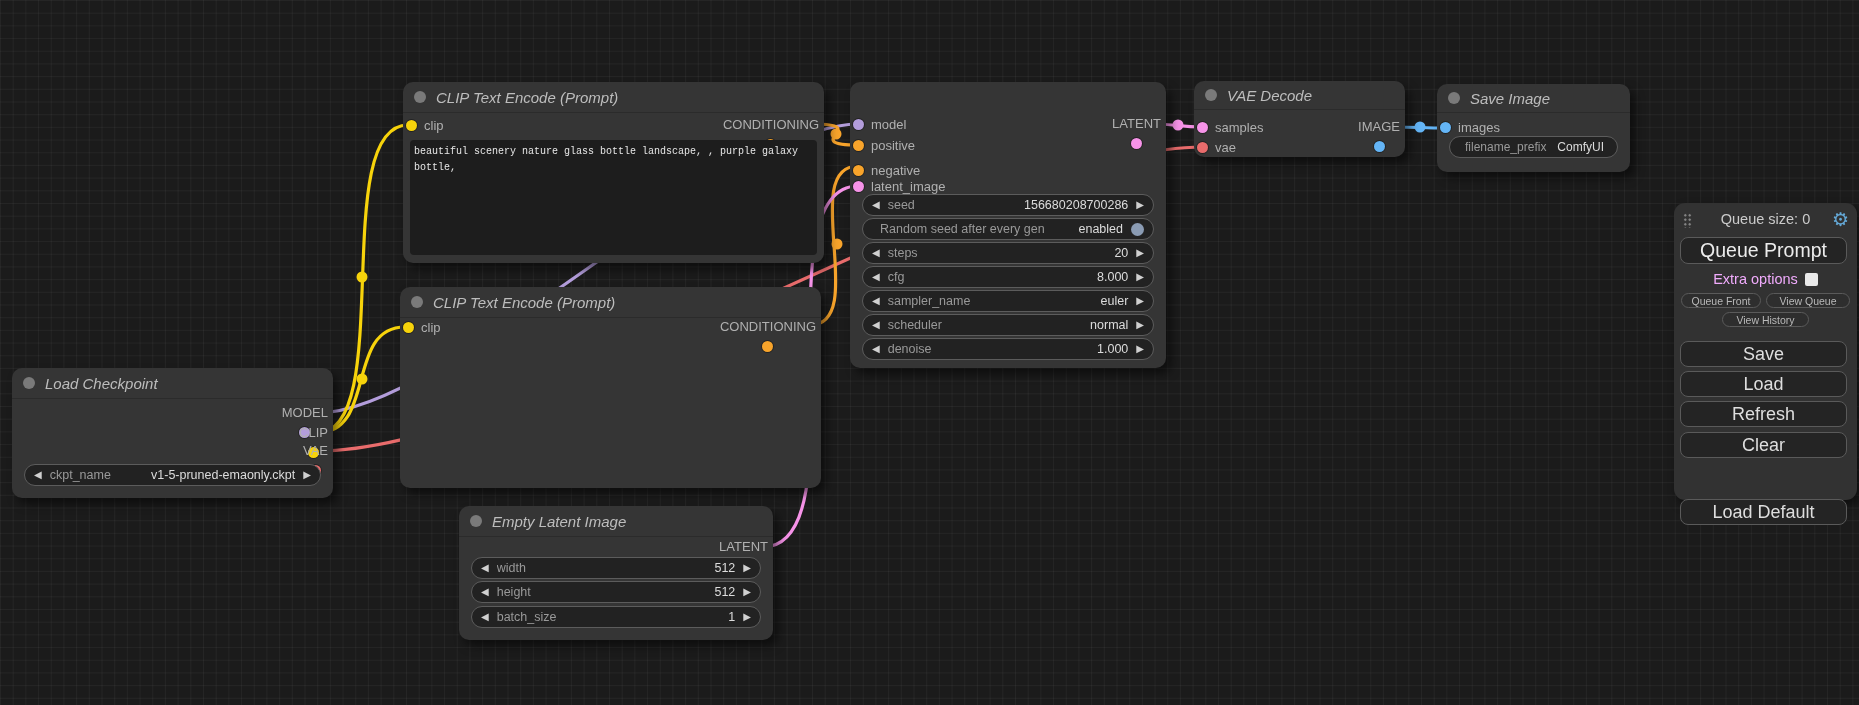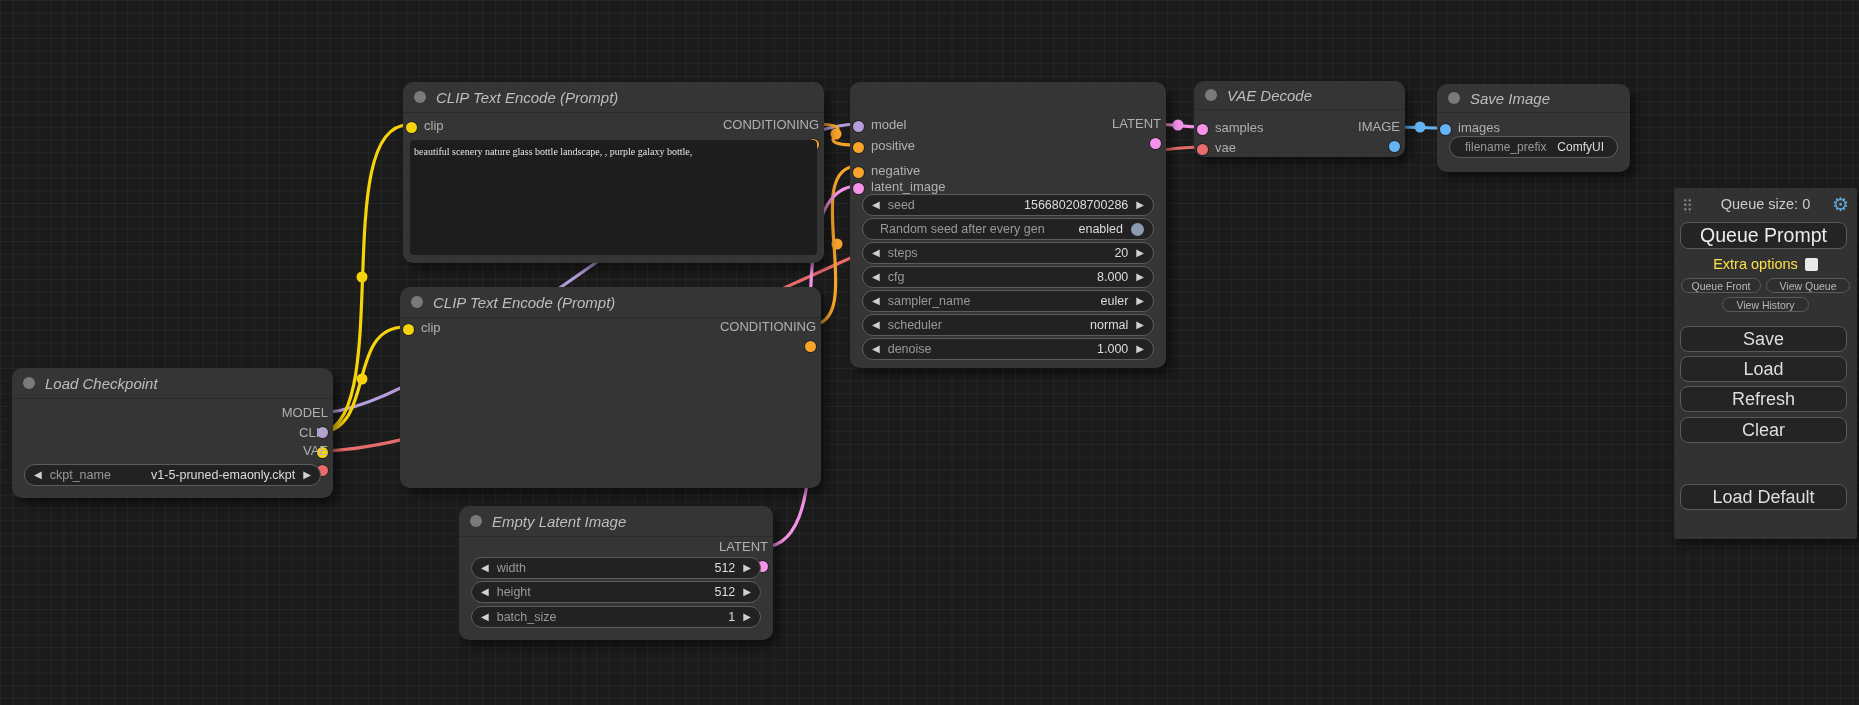"clip" .port { align-items: flex-end -> center }
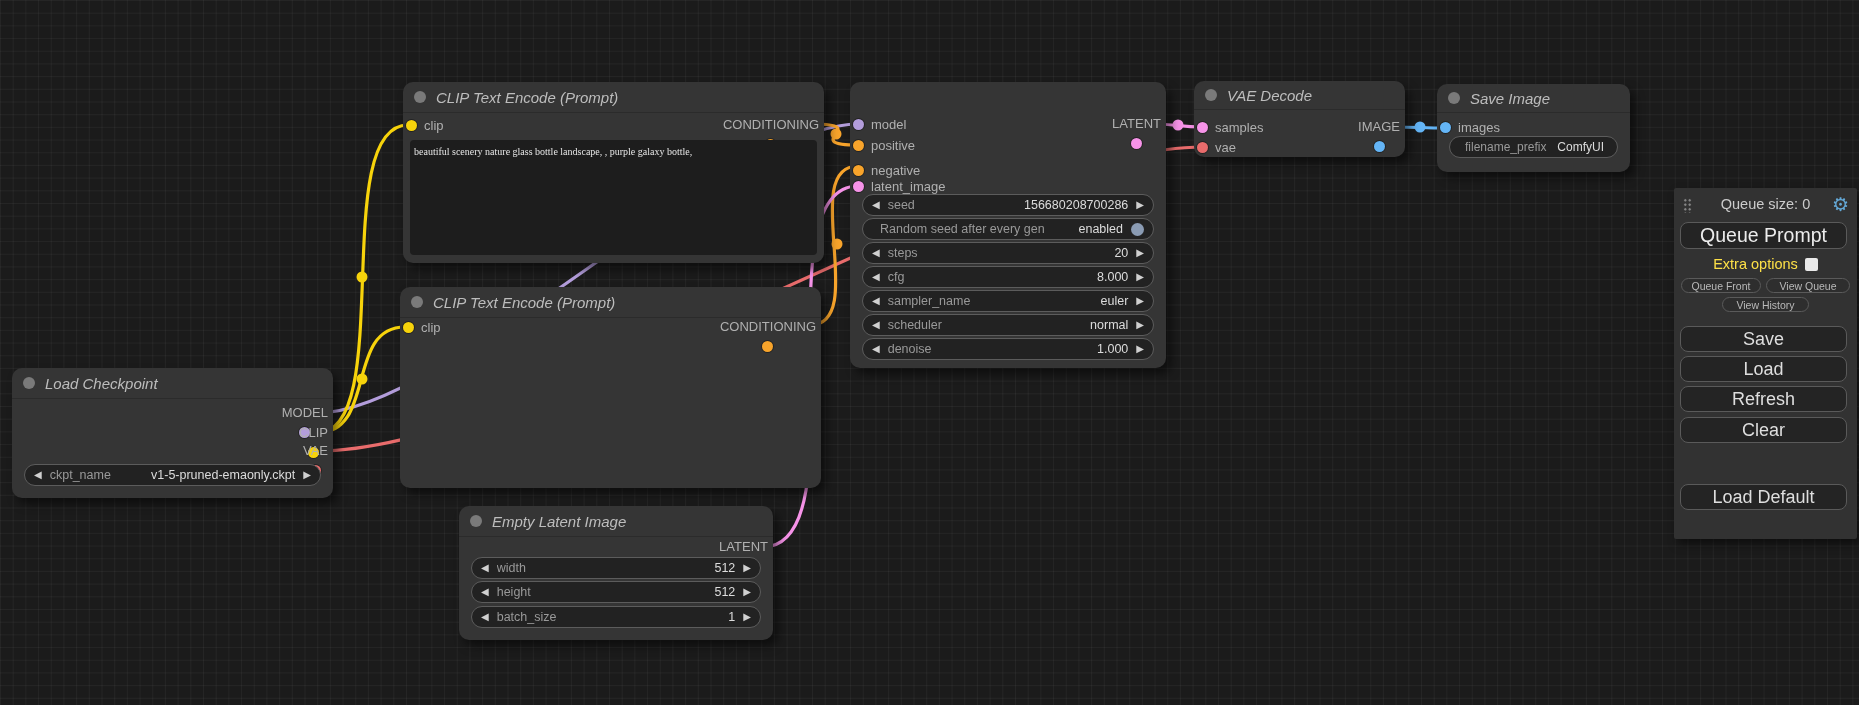"beautiful scenery nature glass bottle" .promptbox { font-family: Liberation Serif, serif -> Liberation Mono, monospace }
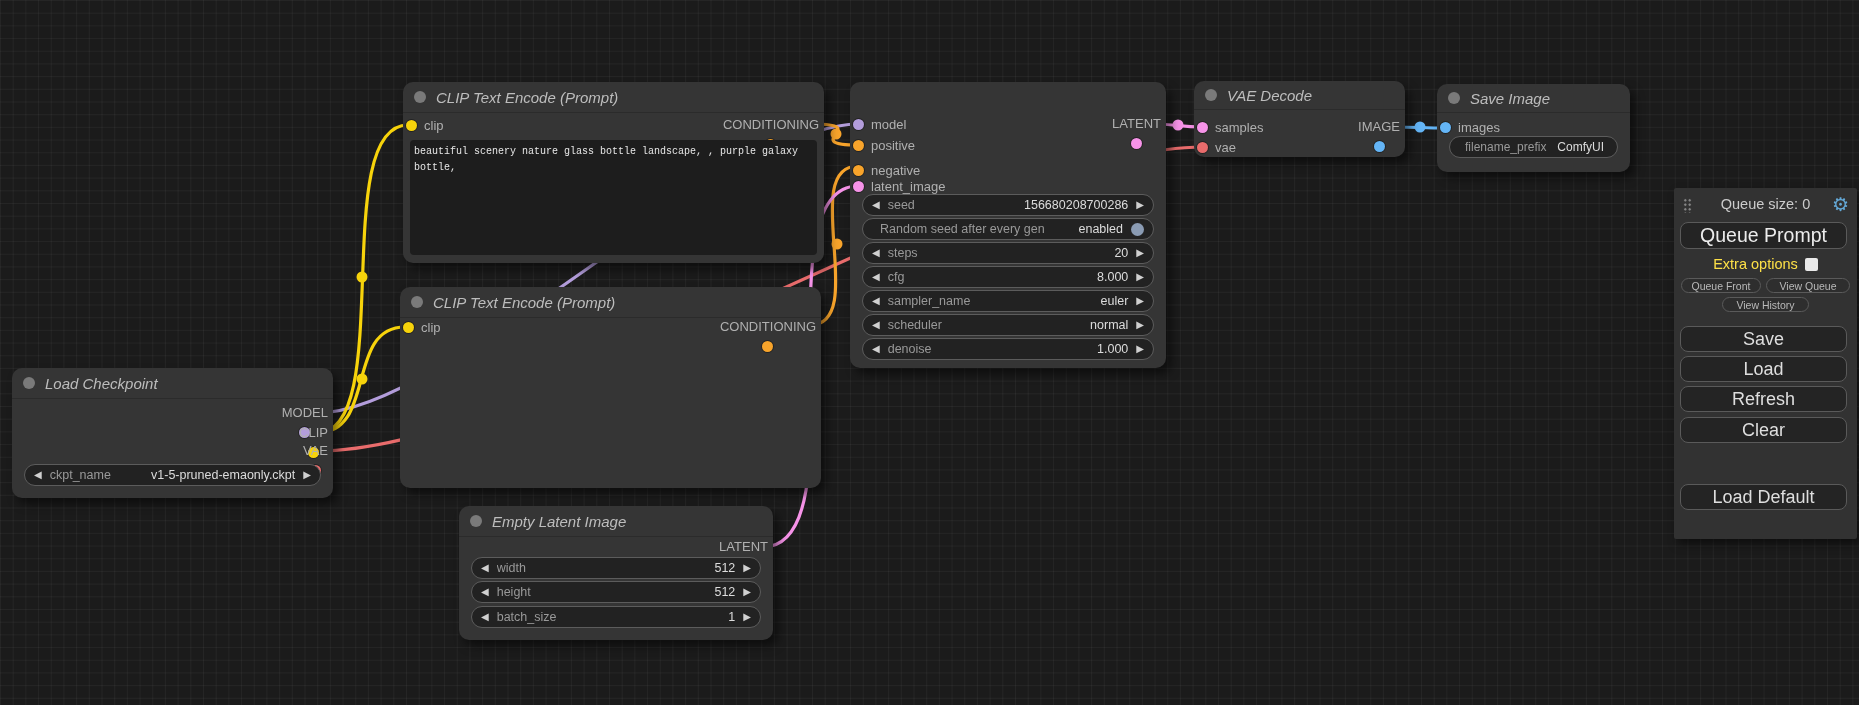"Queue size: 0" .menu { border-radius: 2px -> 11px; height: 351px -> 297px; top: 188px -> 203px }
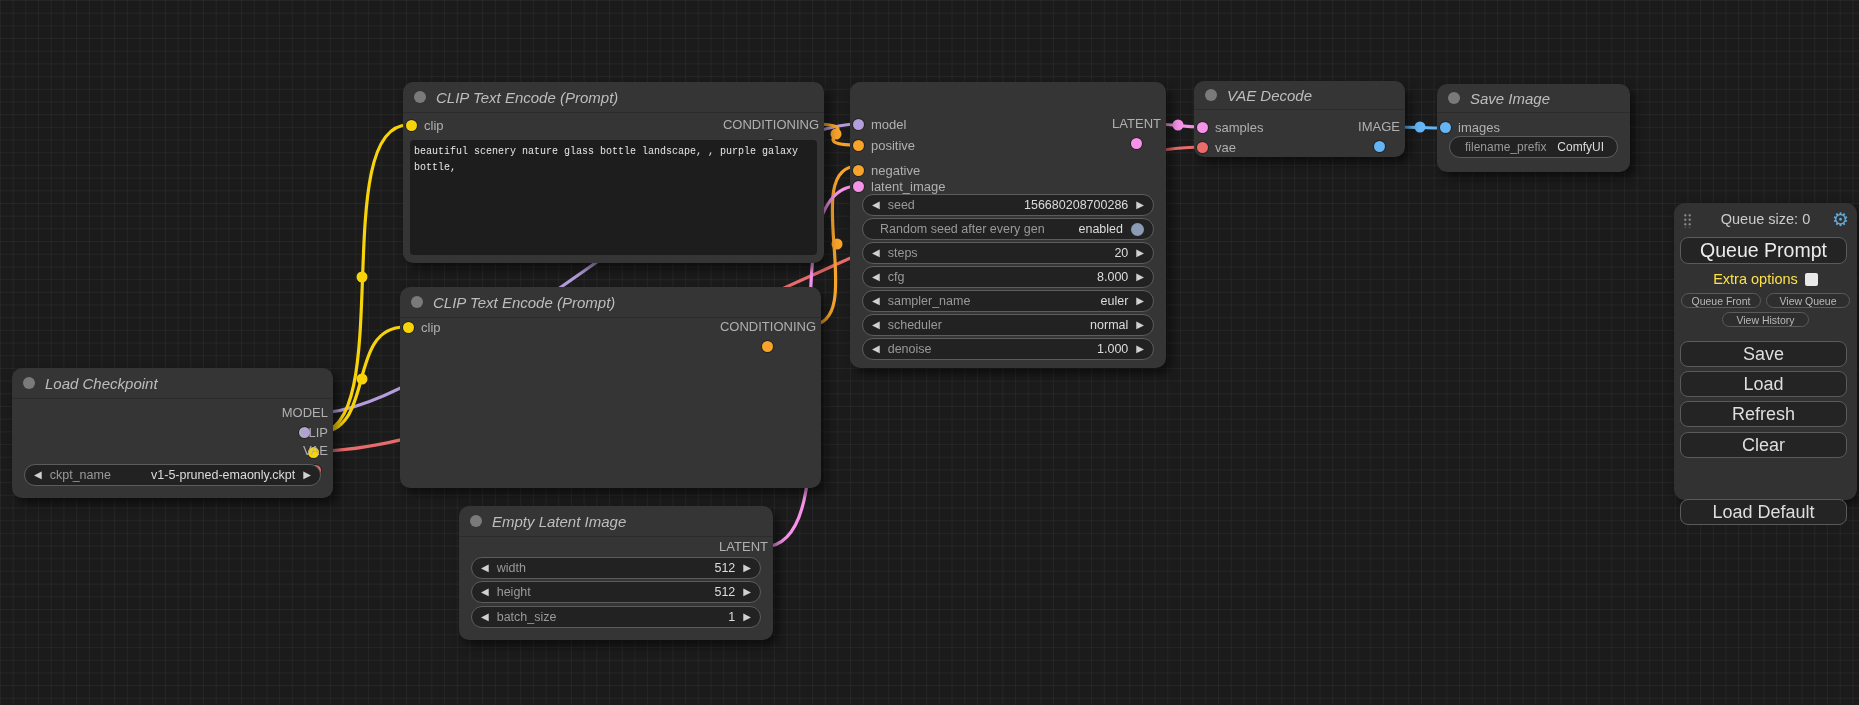"Extra options" .extras { color: #fde047 -> #f0abfc }
